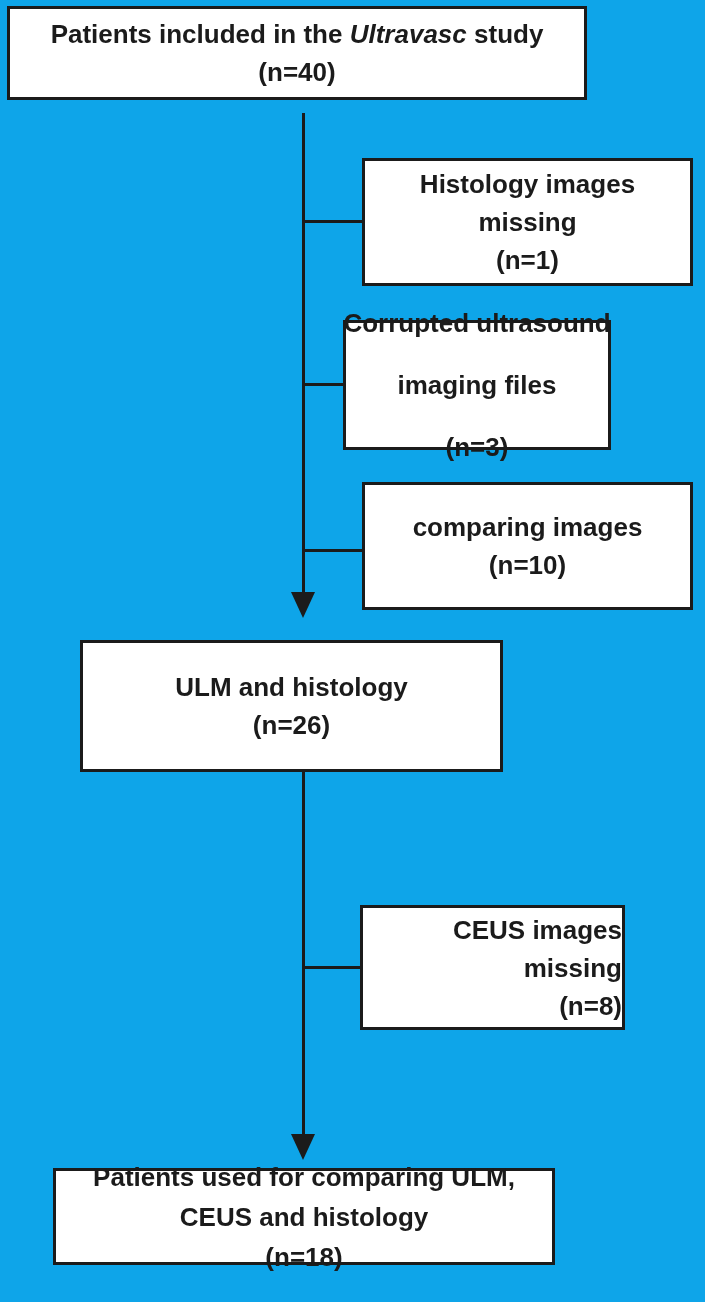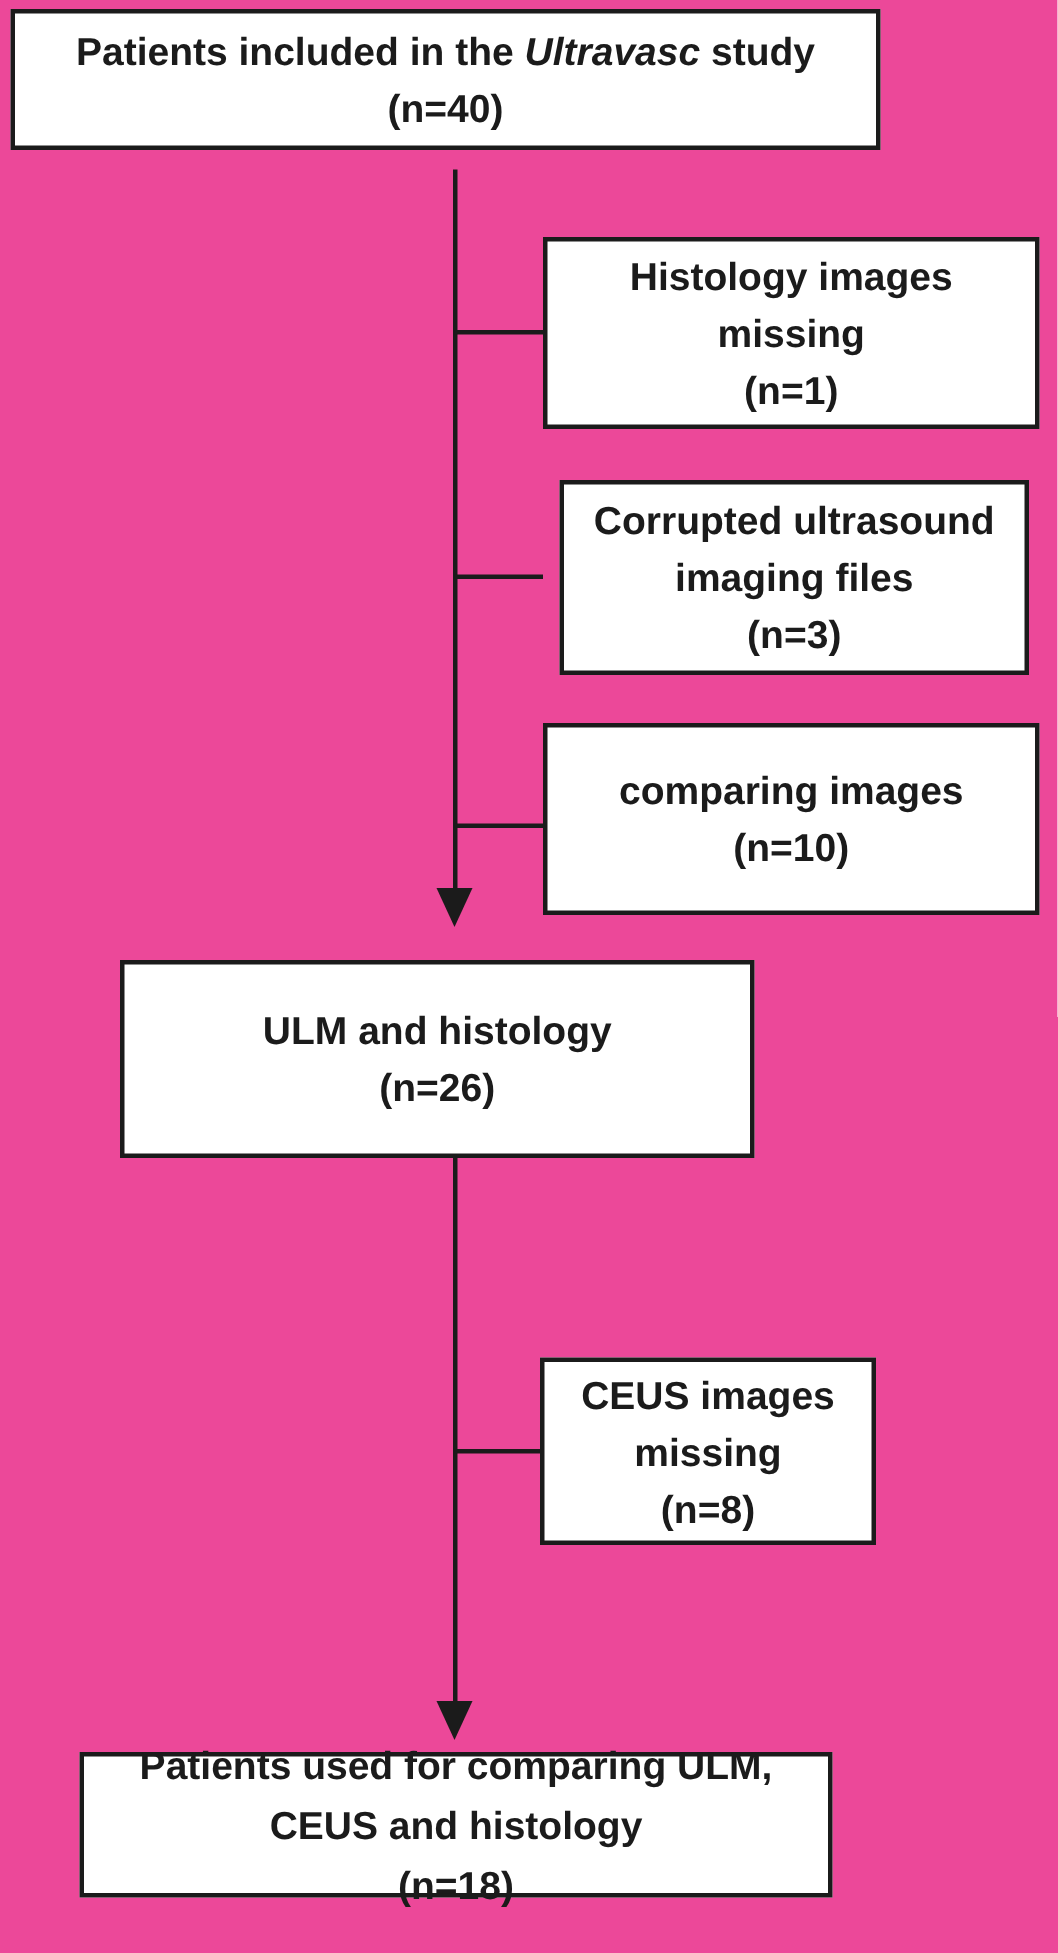"Patients included in the Ultravasc" #flowchart { background: #ec4899 -> #0ea5e9 }
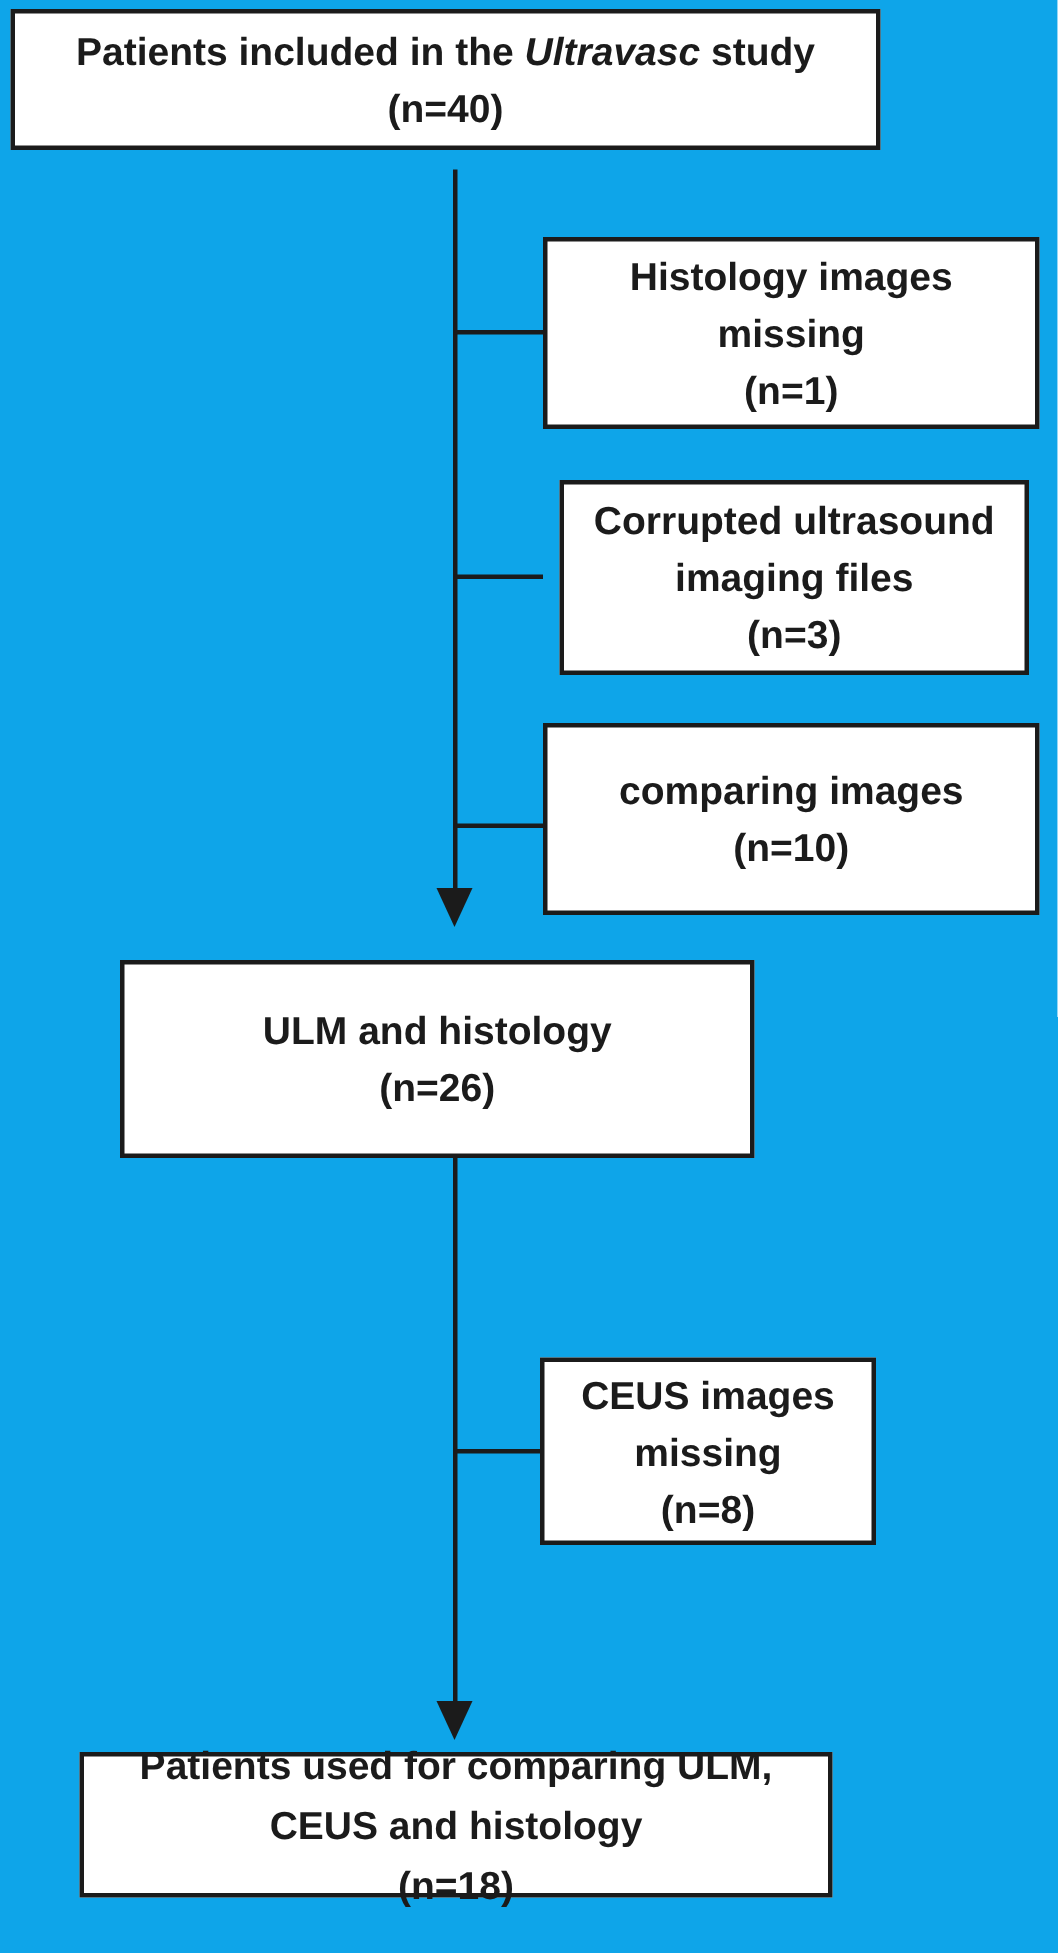"Corrupted ultrasound" div.box { gap: none -> 24px; left: 373px -> 343px; width: 313px -> 268px }
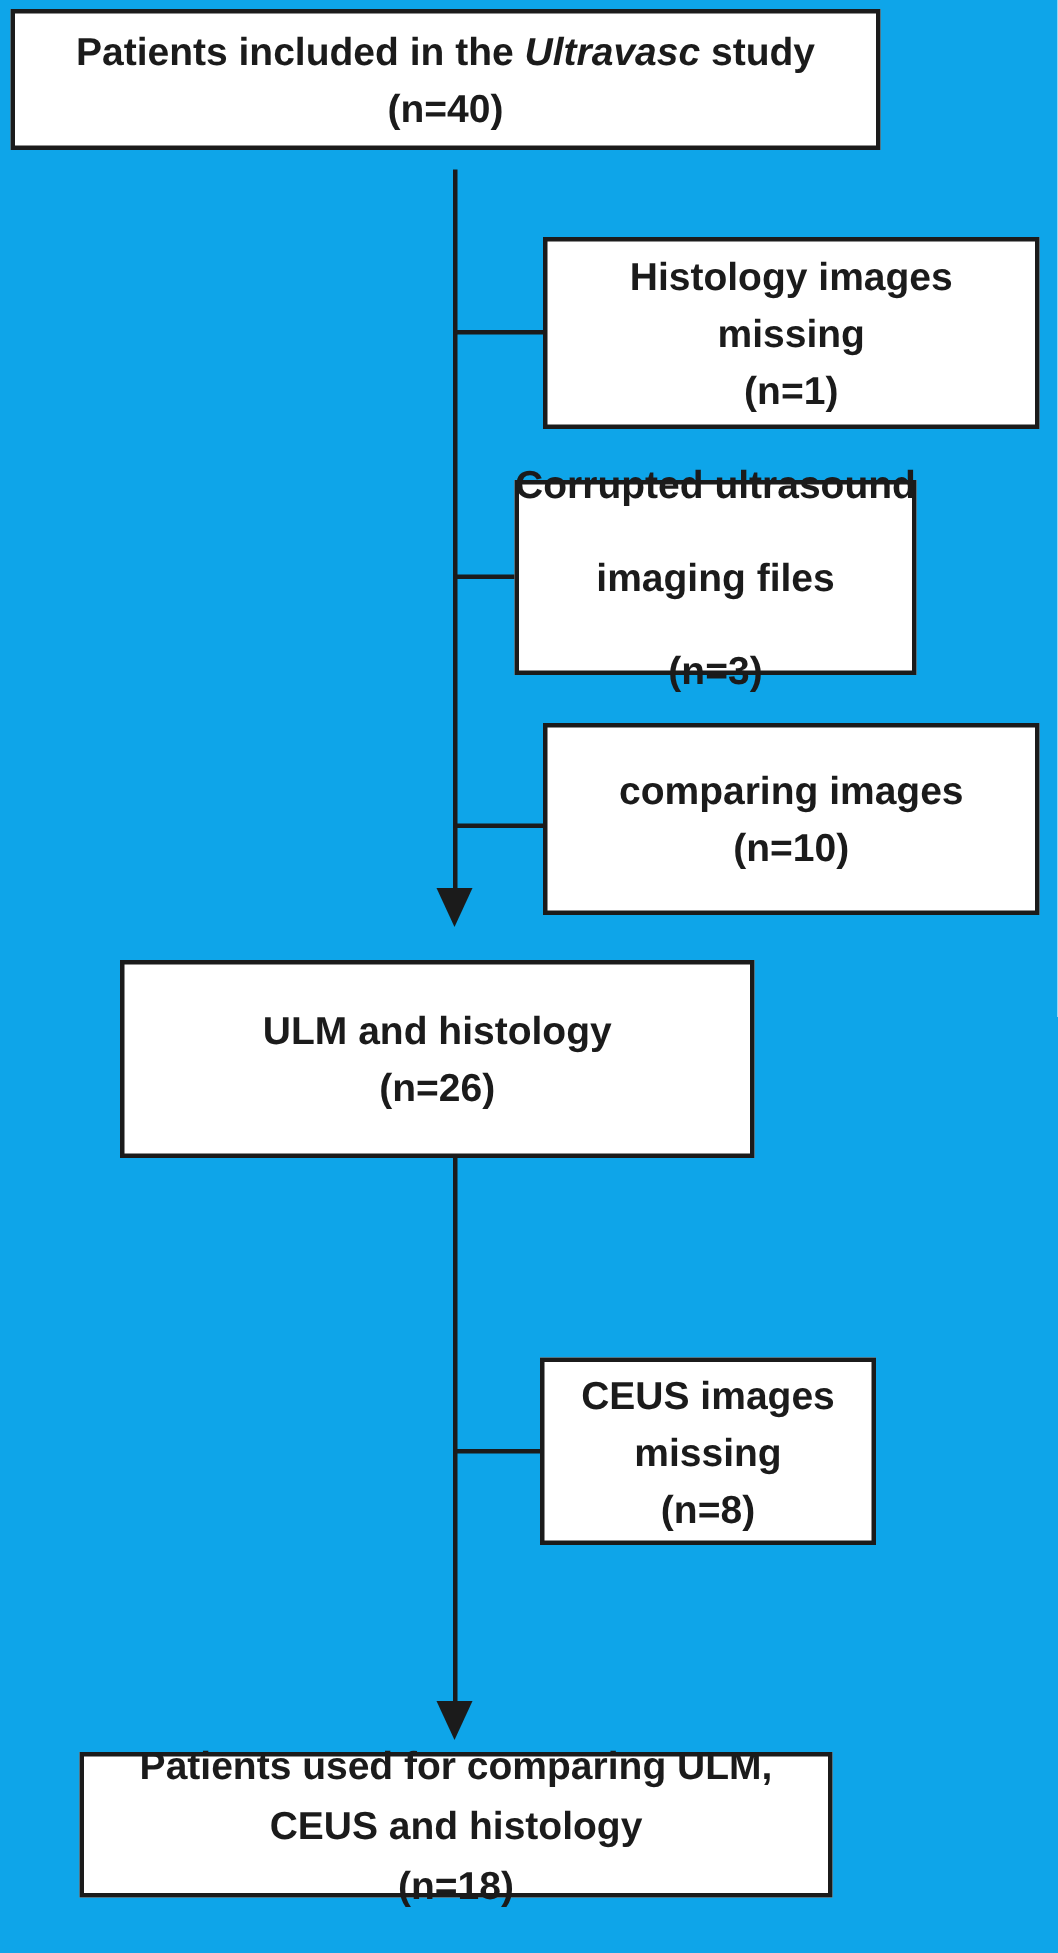"CEUS images" div.box { align-items: none -> flex-end; width: 224px -> 265px }
